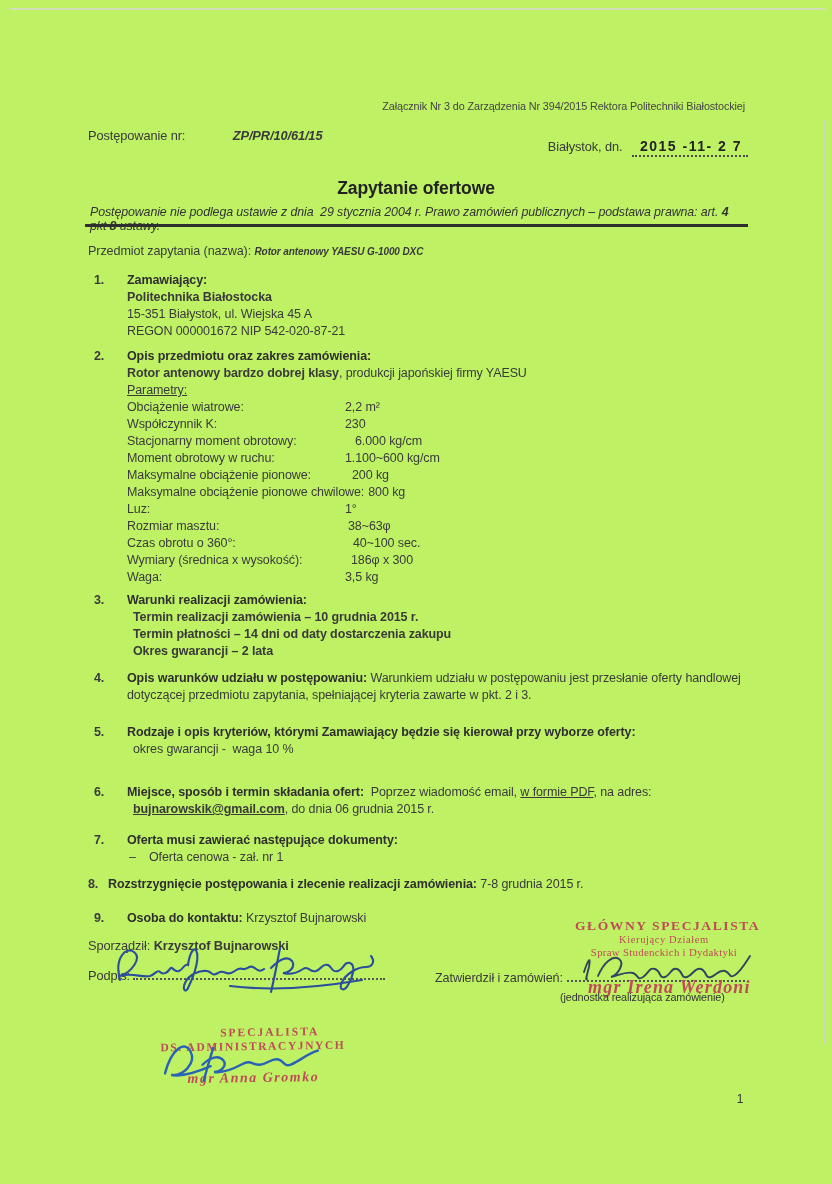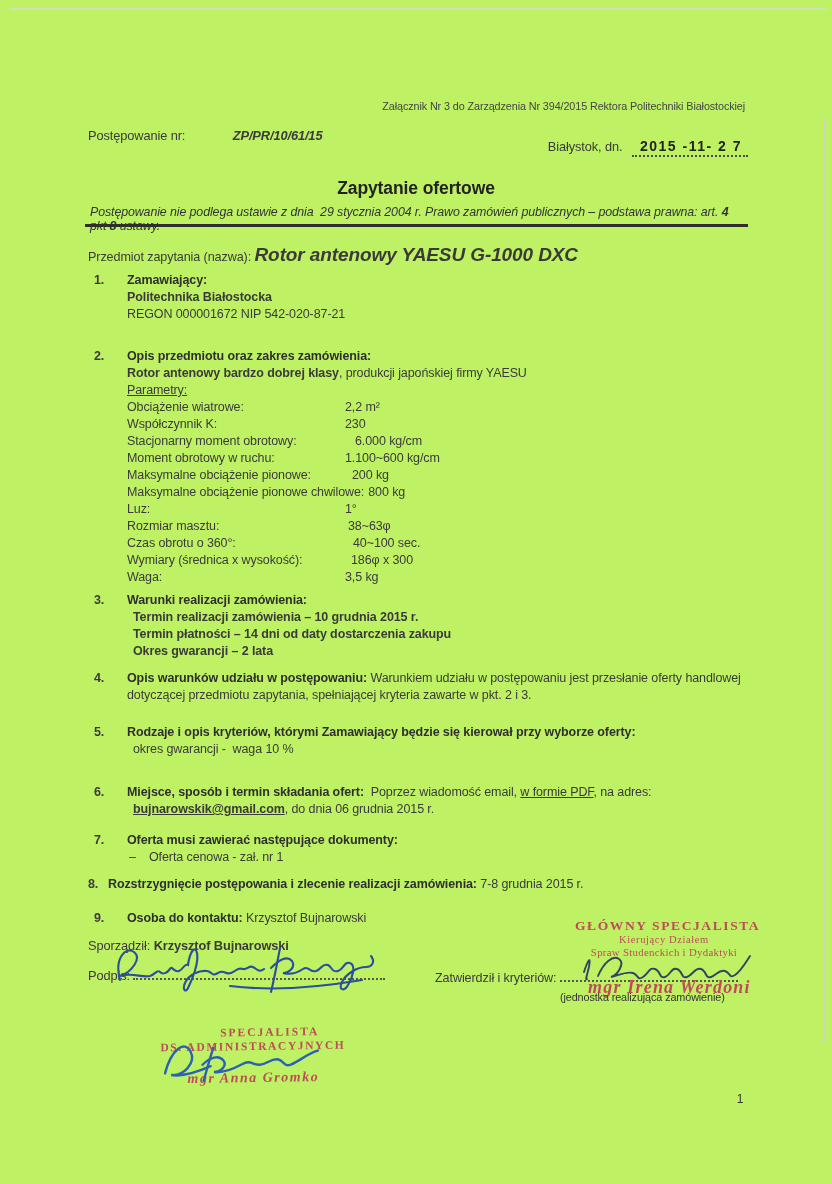"Rotor antenowy YAESU G-1000 DXC" .subject-val { font-size: 19px -> 10px }
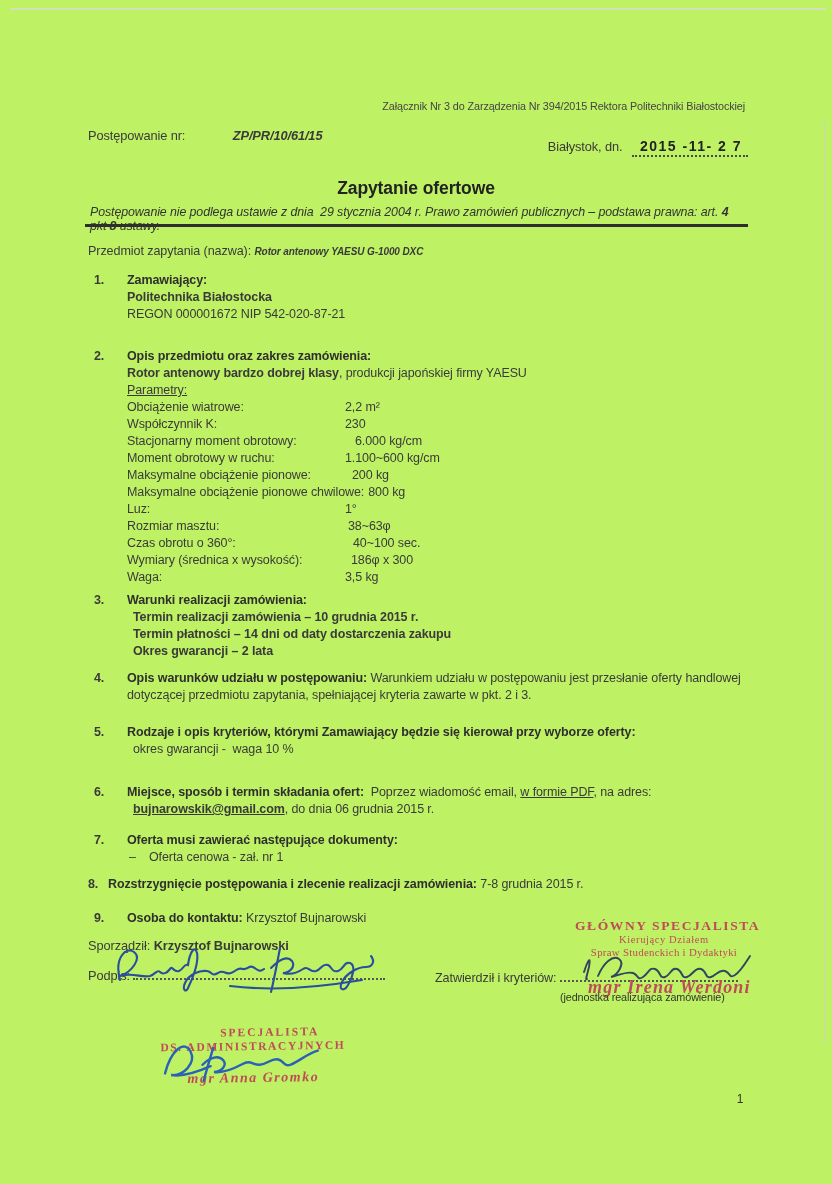"15-351 Białystok, ul. Wiejska 45" div { html: none -> <div>15-351 Białystok, ul. Wiejska 45 A</div> }
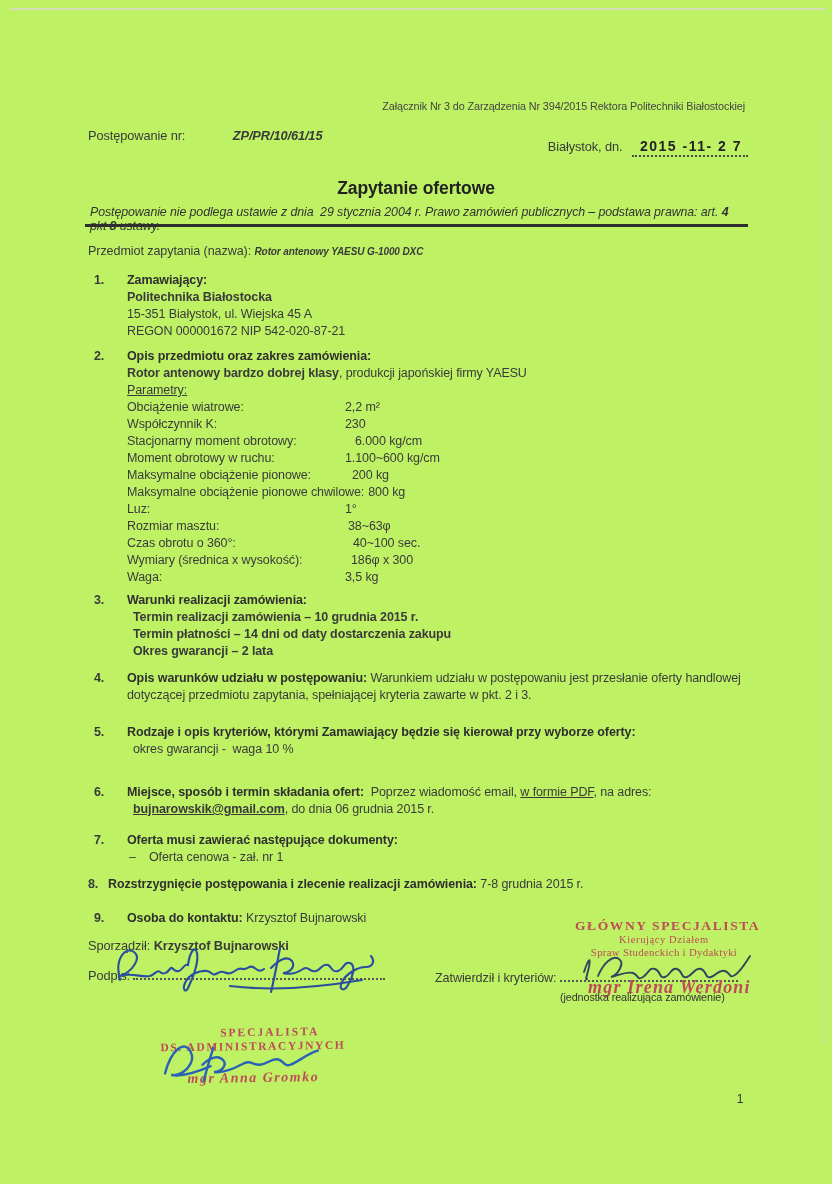"Zatwierdził i kryteriów:" span { text: kryteriów -> zamówień }
